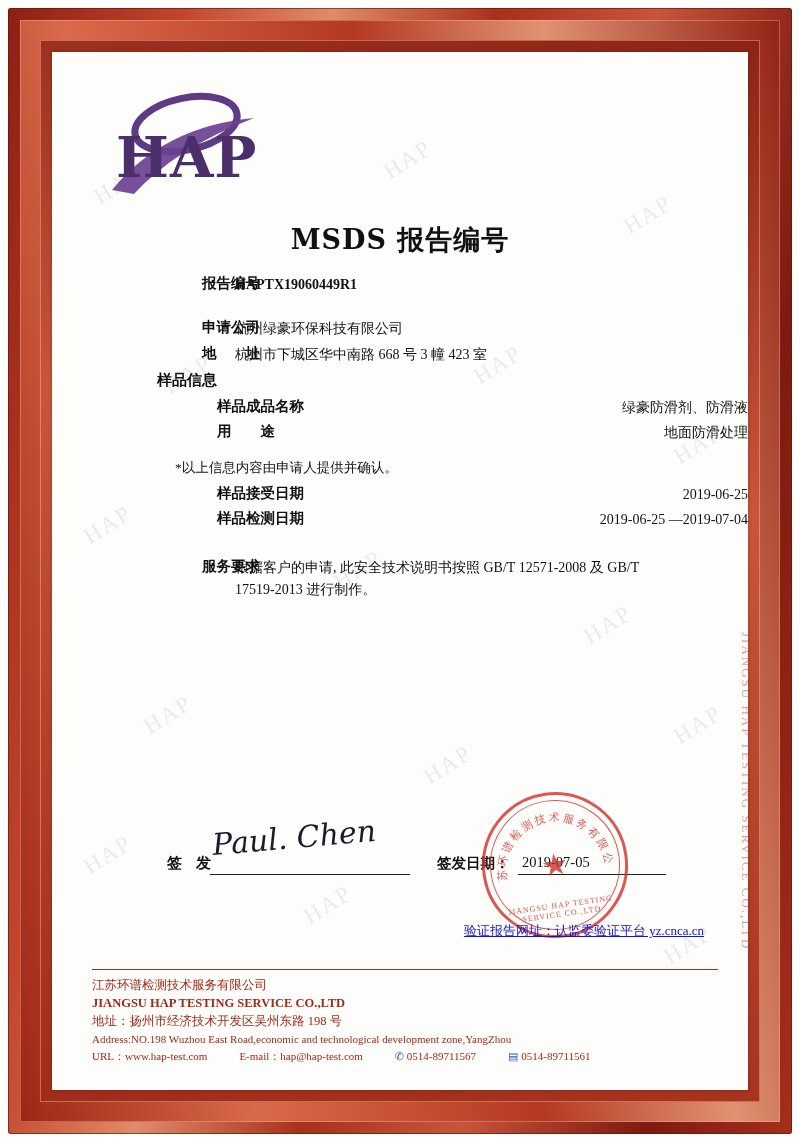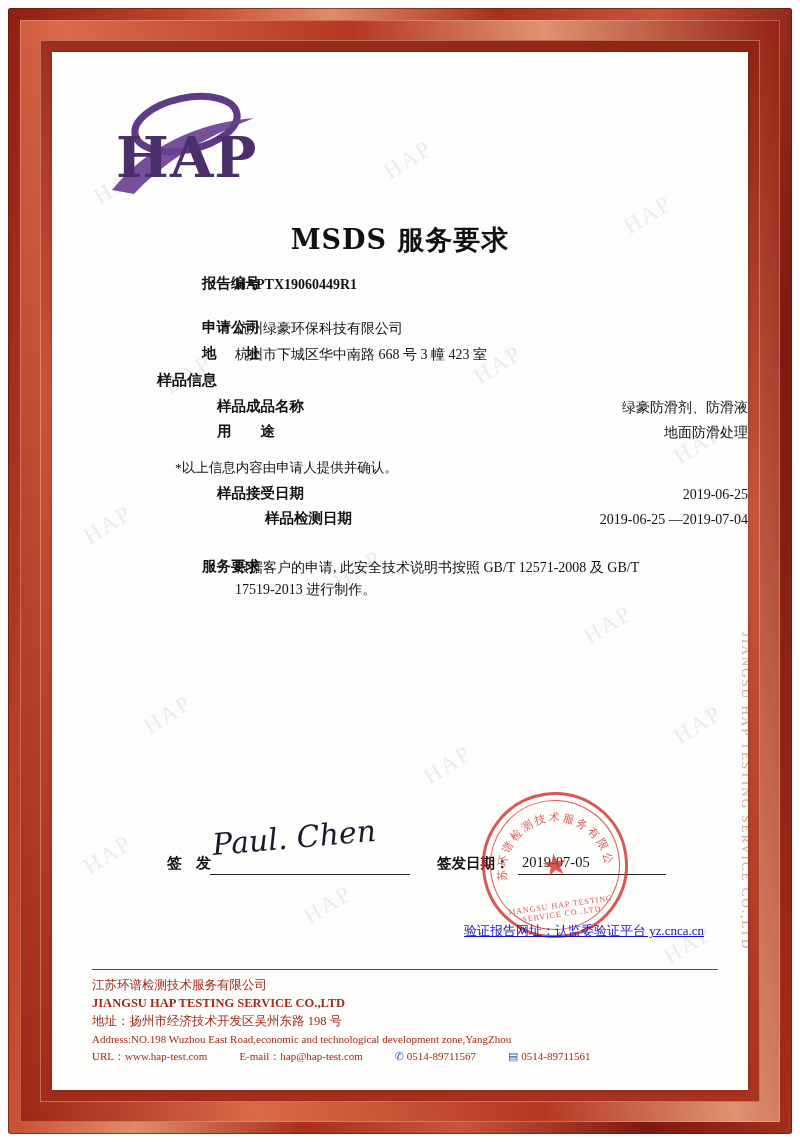"MSDS 服务要求" div.doc-title { text: 服务要求 -> 报告编号 }
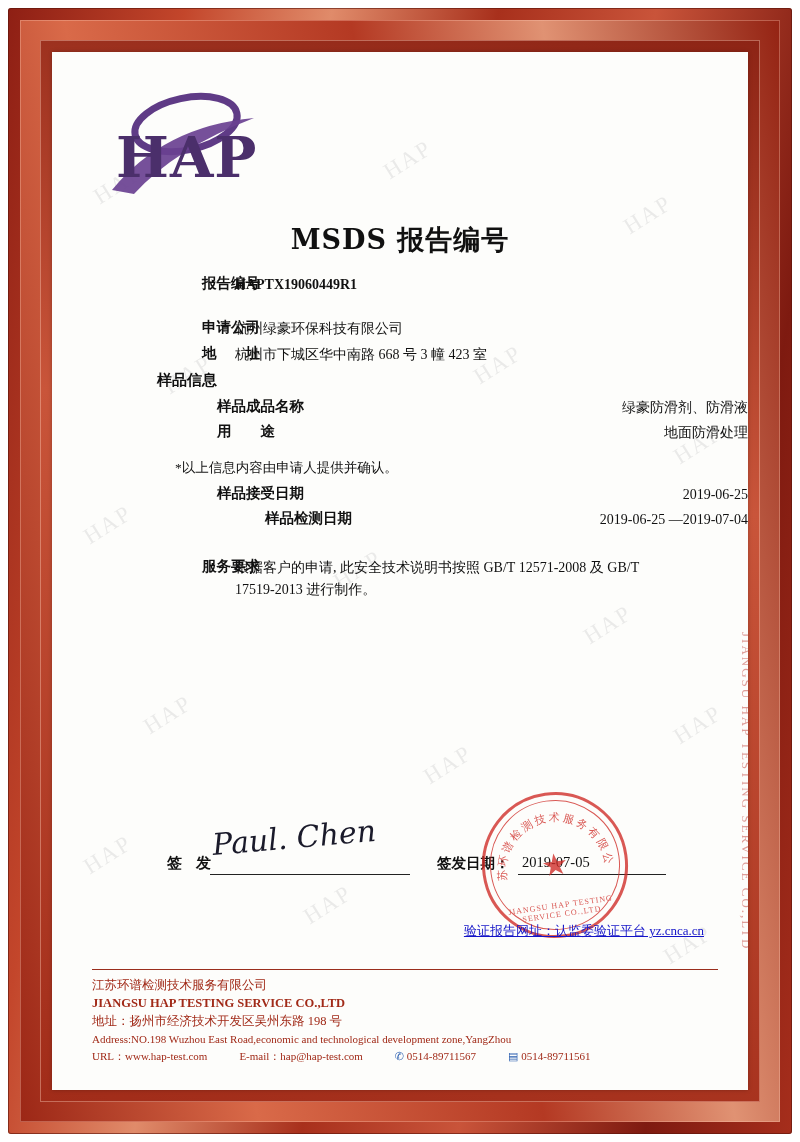"样品检测日期" div.lbl { margin-left: 48px -> none }
